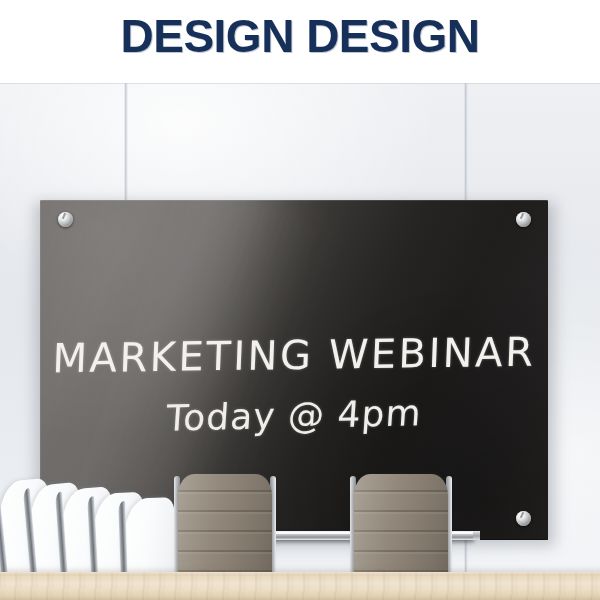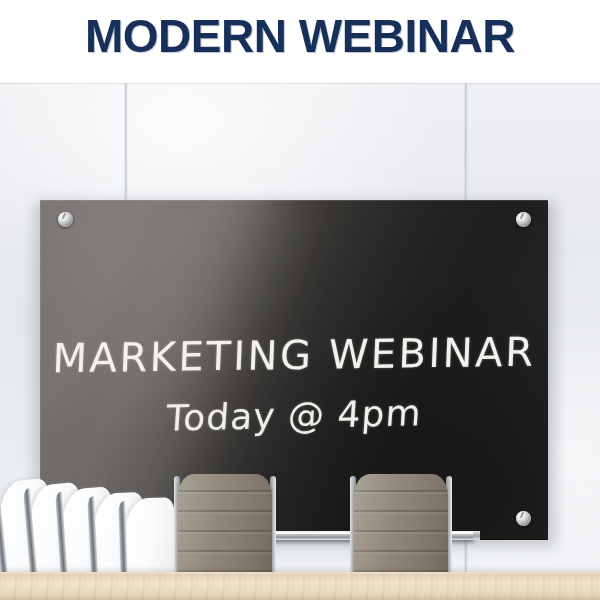"MODERN WEBINAR" div.headline { text: MODERN WEBINAR -> DESIGN DESIGN }
